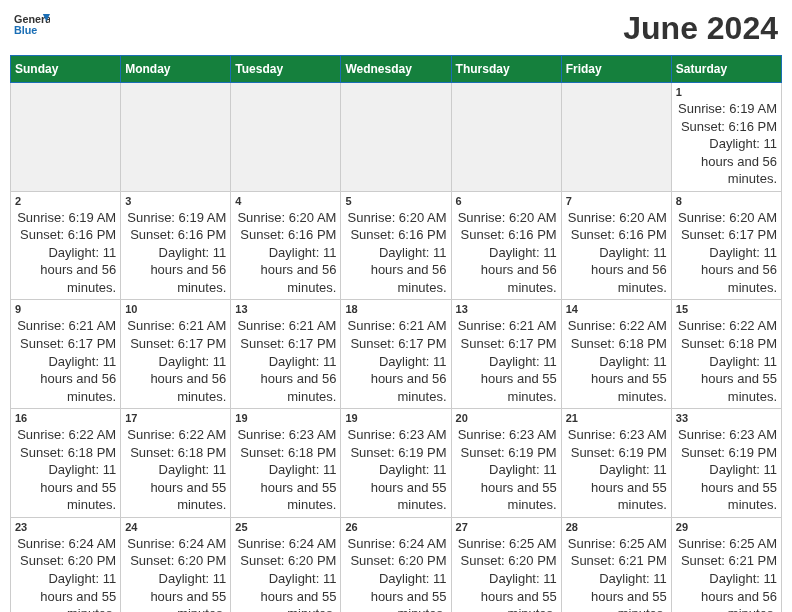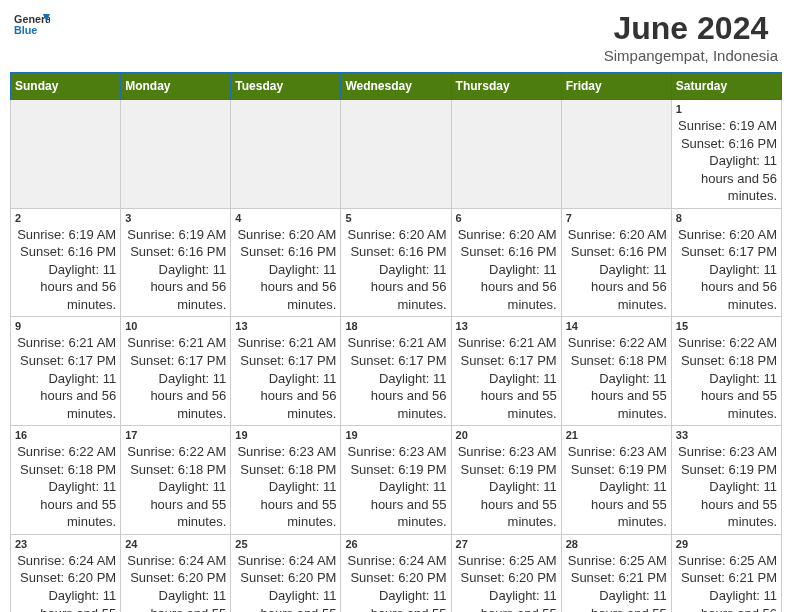"June 2024" .title-area { text-align: center -> left }
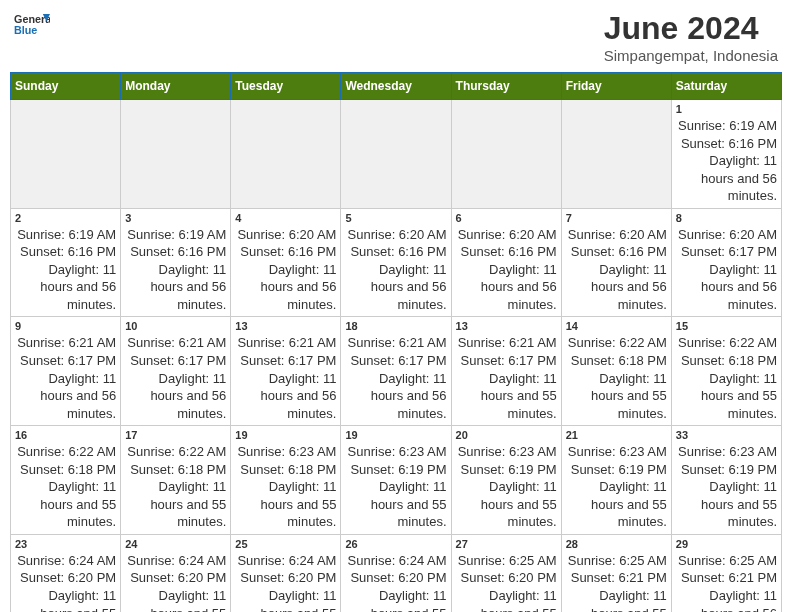"Simpangempat, Indonesia" div.location-title { html: <div>Simpangempat, Indonesia</div> -> none }
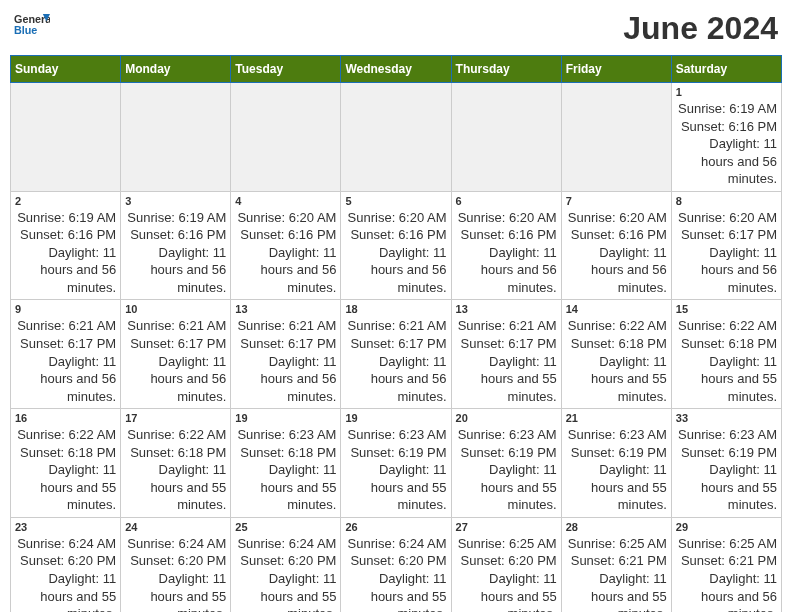"Sunday" .calendar th { background: #4d7c0f -> #15803d }
